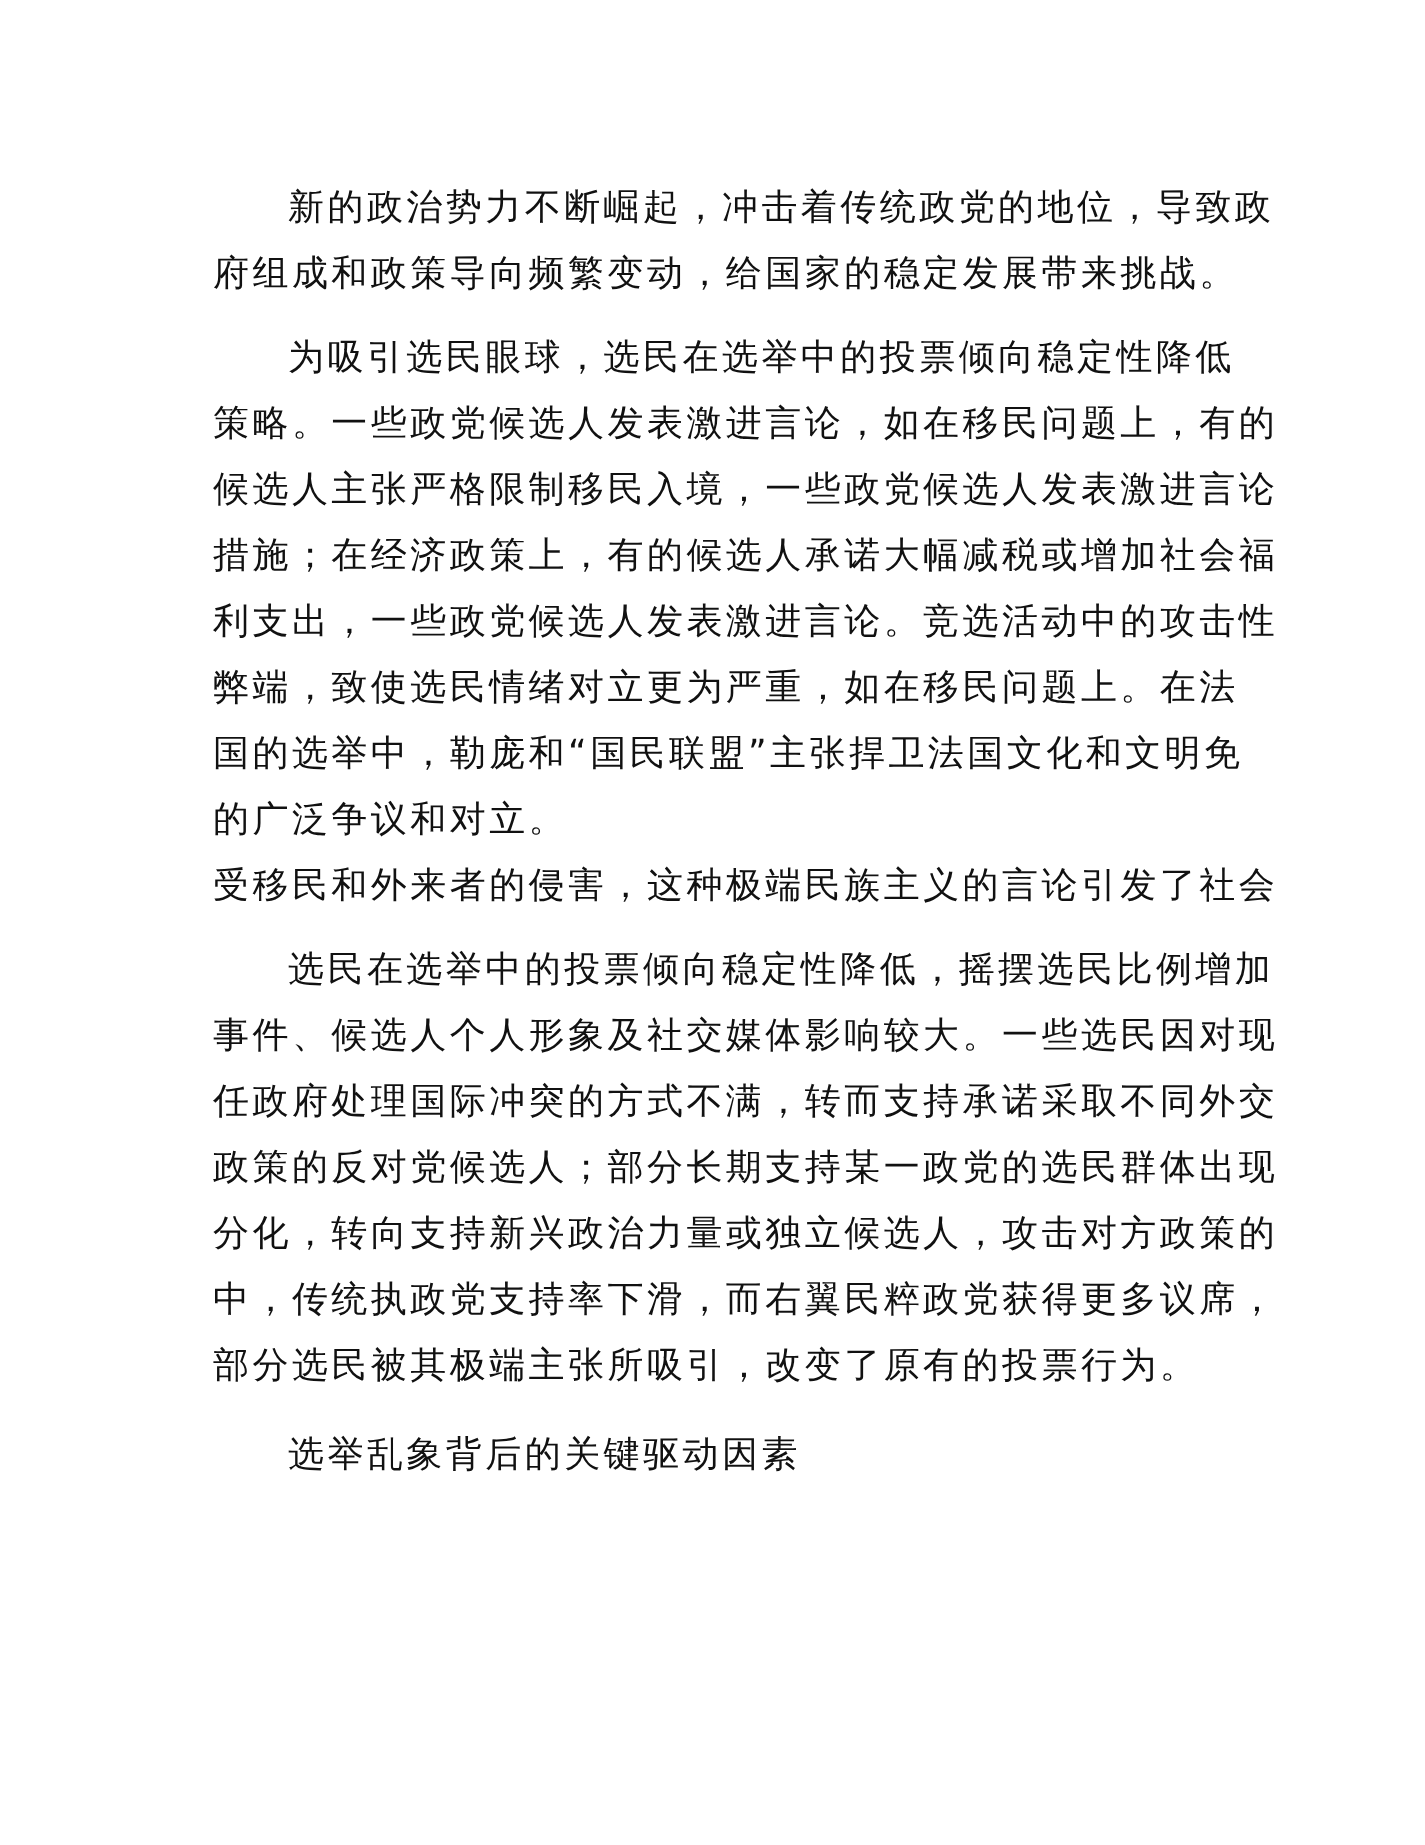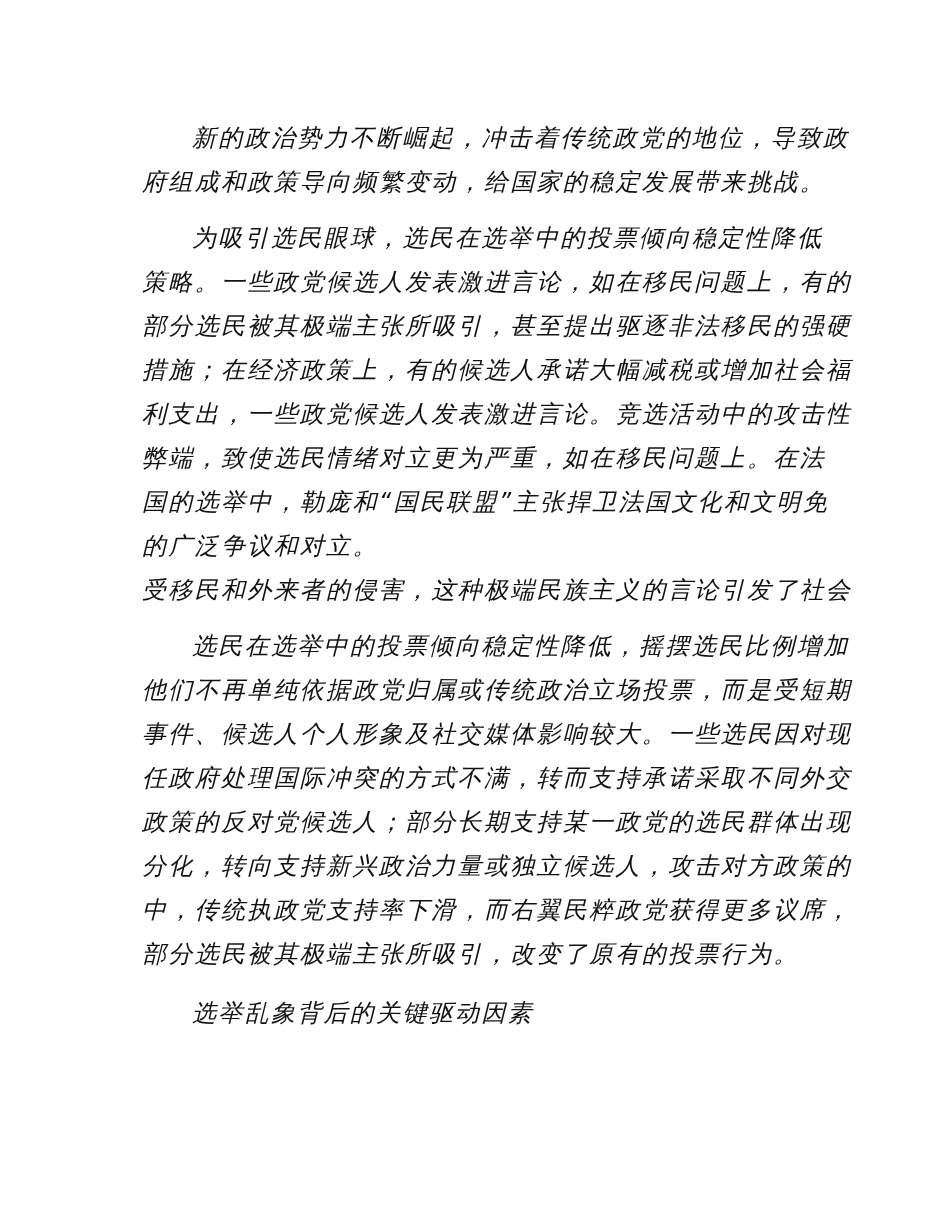"新的政治势力不断崛起，冲击着传统政党的地位，导致政" .para { font-style: italic -> none }
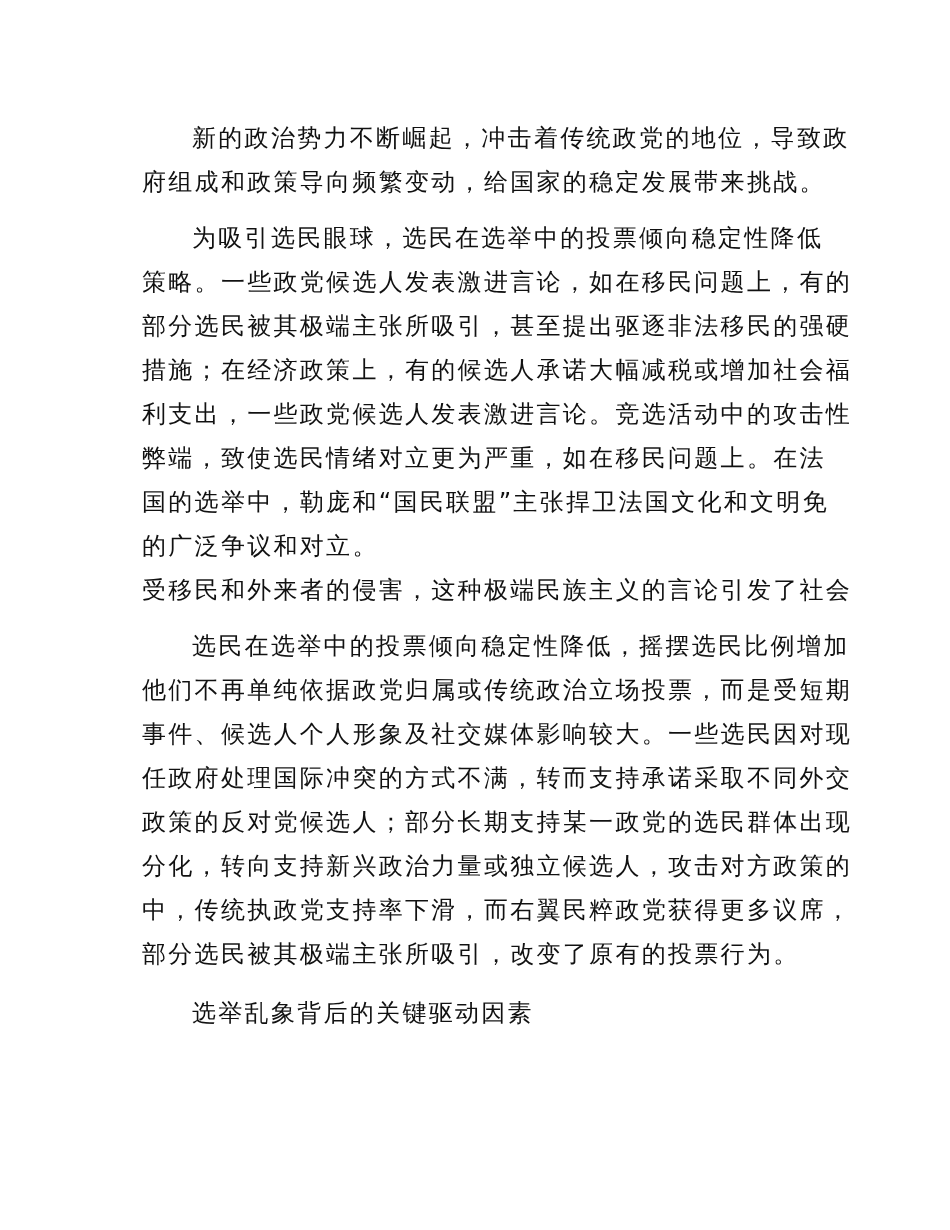"部分选民被其极端主张所吸引，甚至提出驱逐非法移民的强硬" span.line { text: 部分选民被其极端主张所吸引，甚至提出驱逐非法移民的强硬 -> 候选人主张严格限制移民入境，一些政党候选人发表激进言论 }
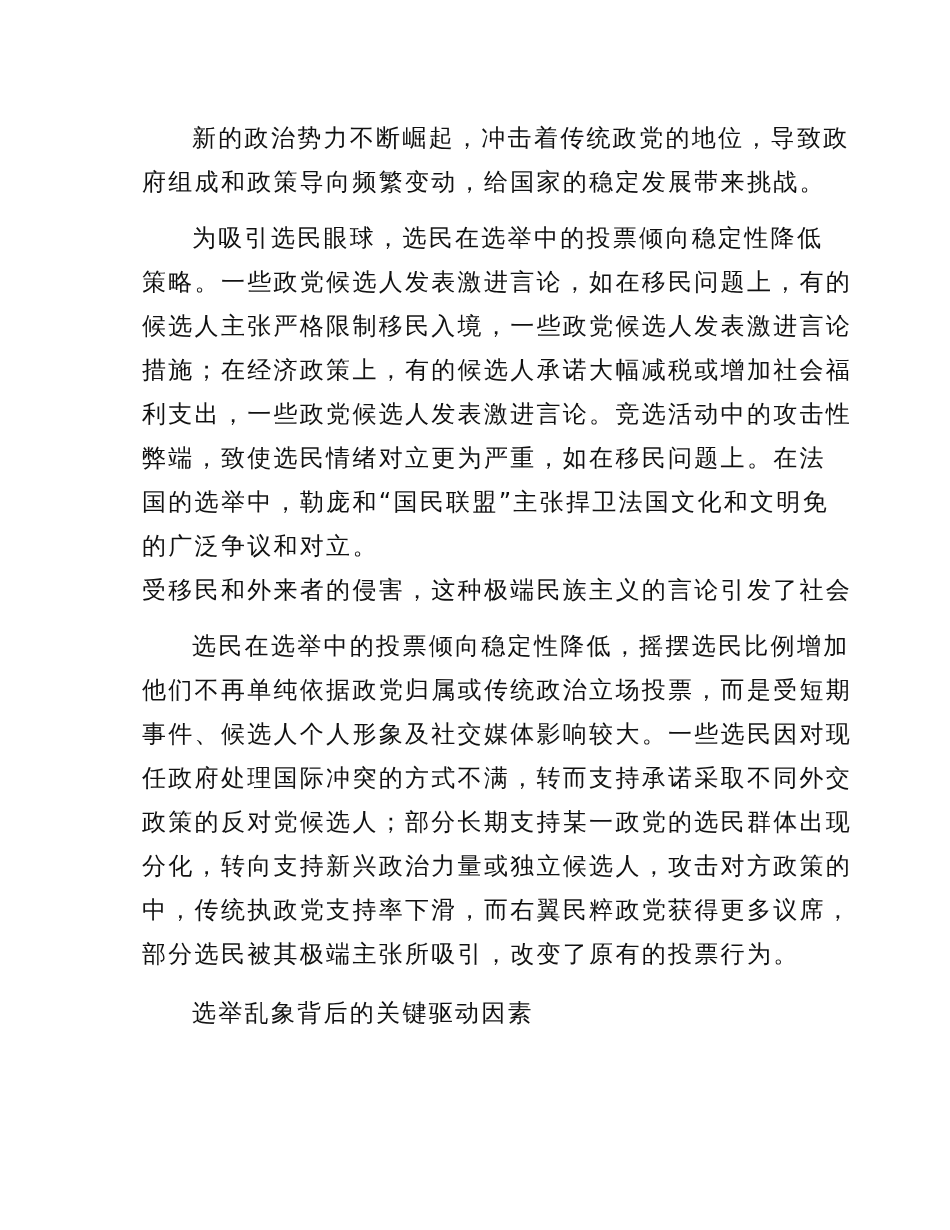"他们不再单纯依据政党归属或传统政治立场投票，而是受短期" span.line { html: <span>他们不再单纯依据政党归属或传统政治立场投票，而是受短期</span> -> none }
